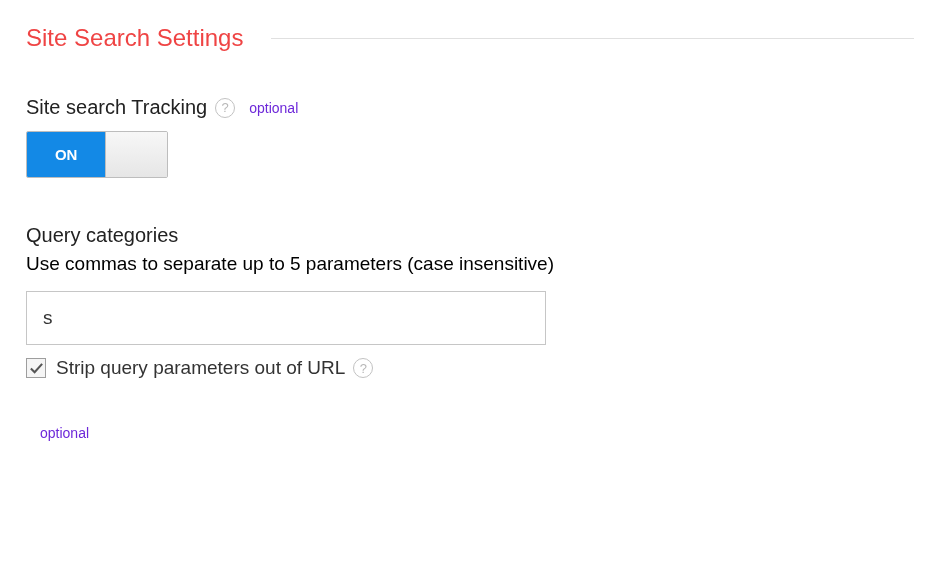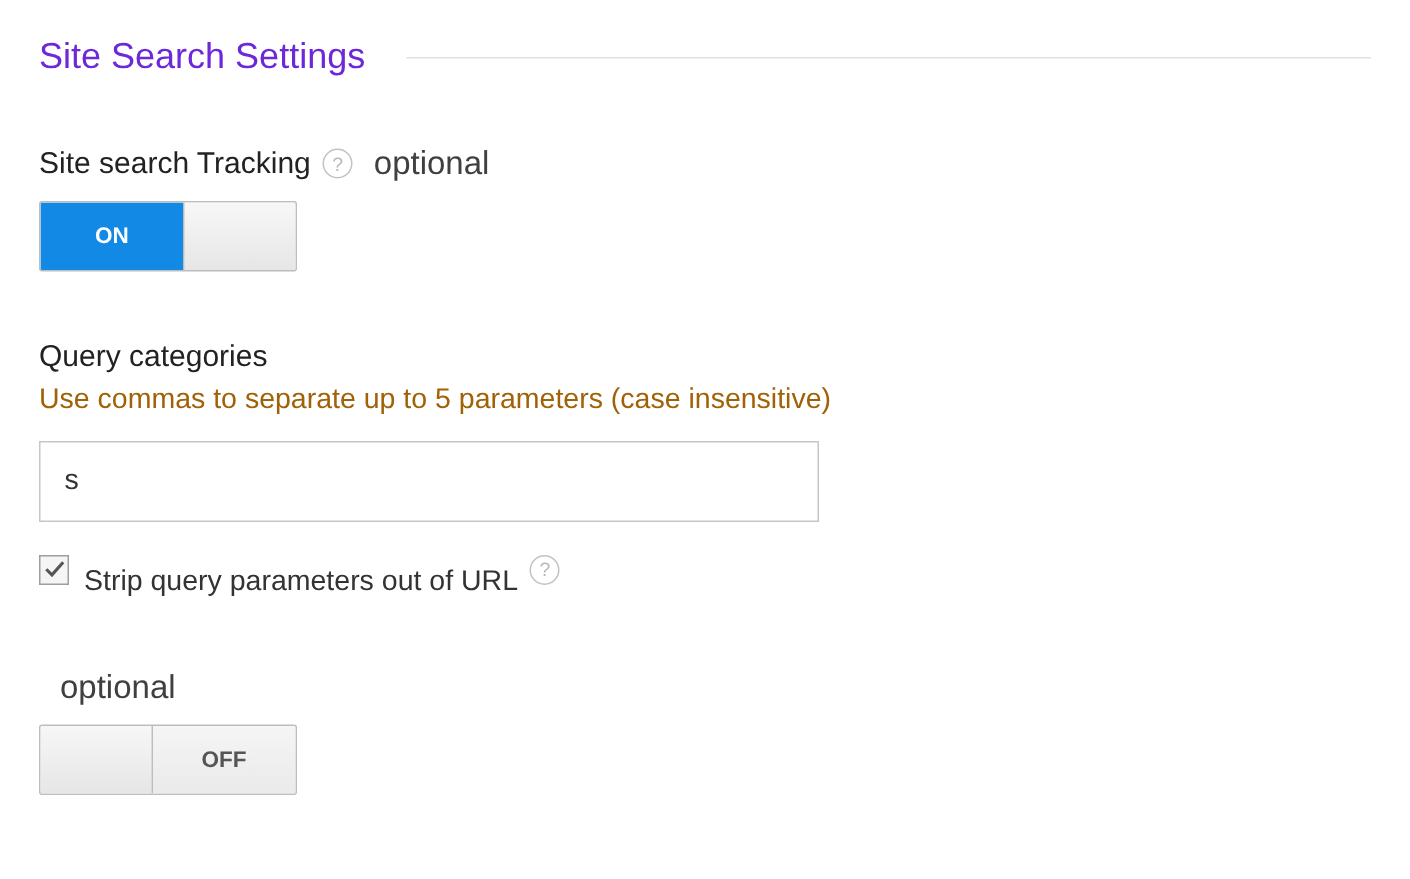"Site Search Settings" .section-title { color: #6d28d9 -> #ef4444 }
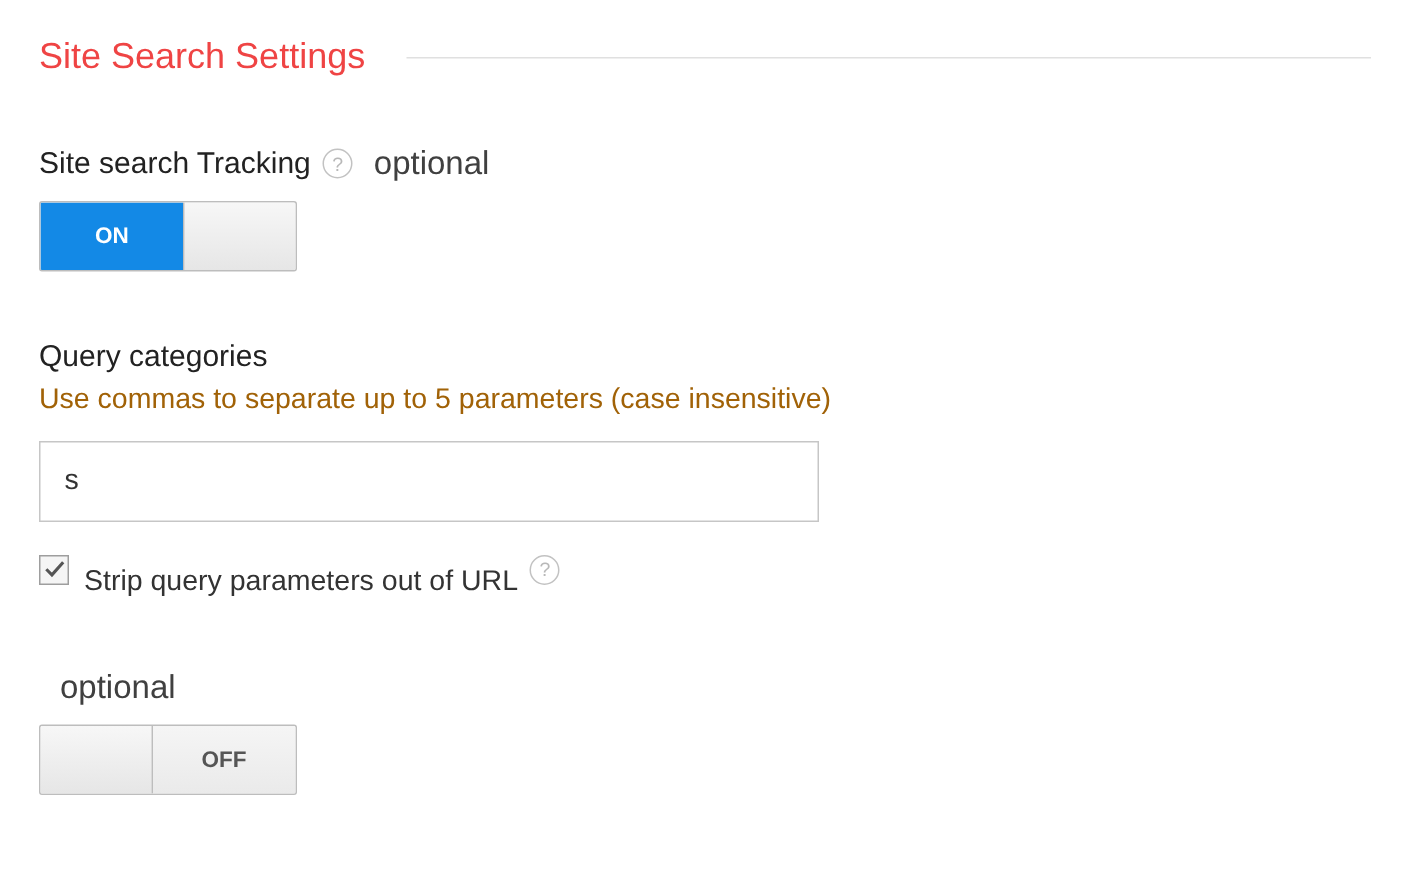"optional" .optional-tag { color: #404040 -> #6d28d9; font-size: 22px -> 14px }
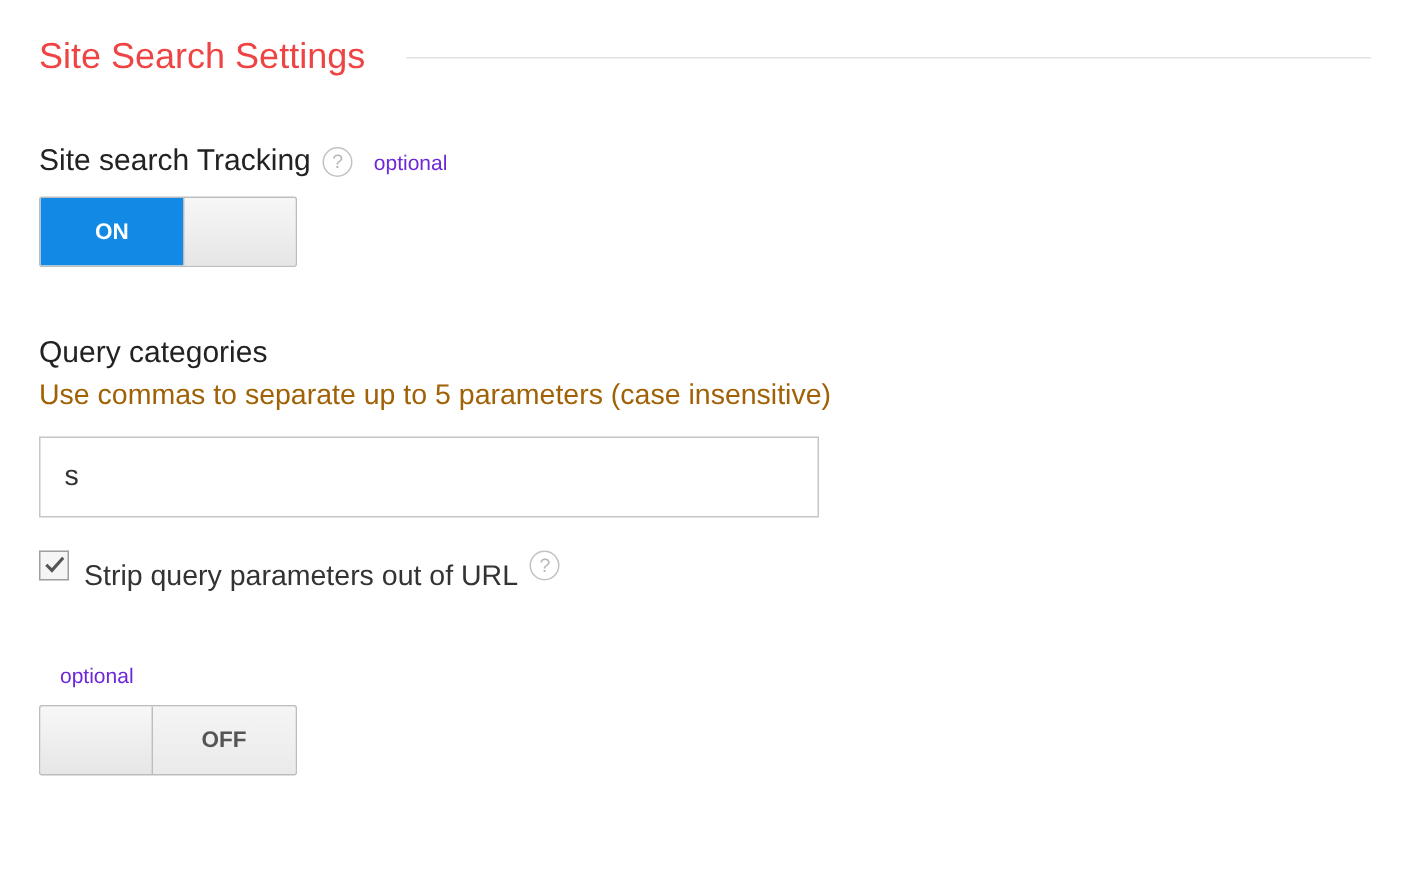"ON" .toggle { width: 172px -> 142px }
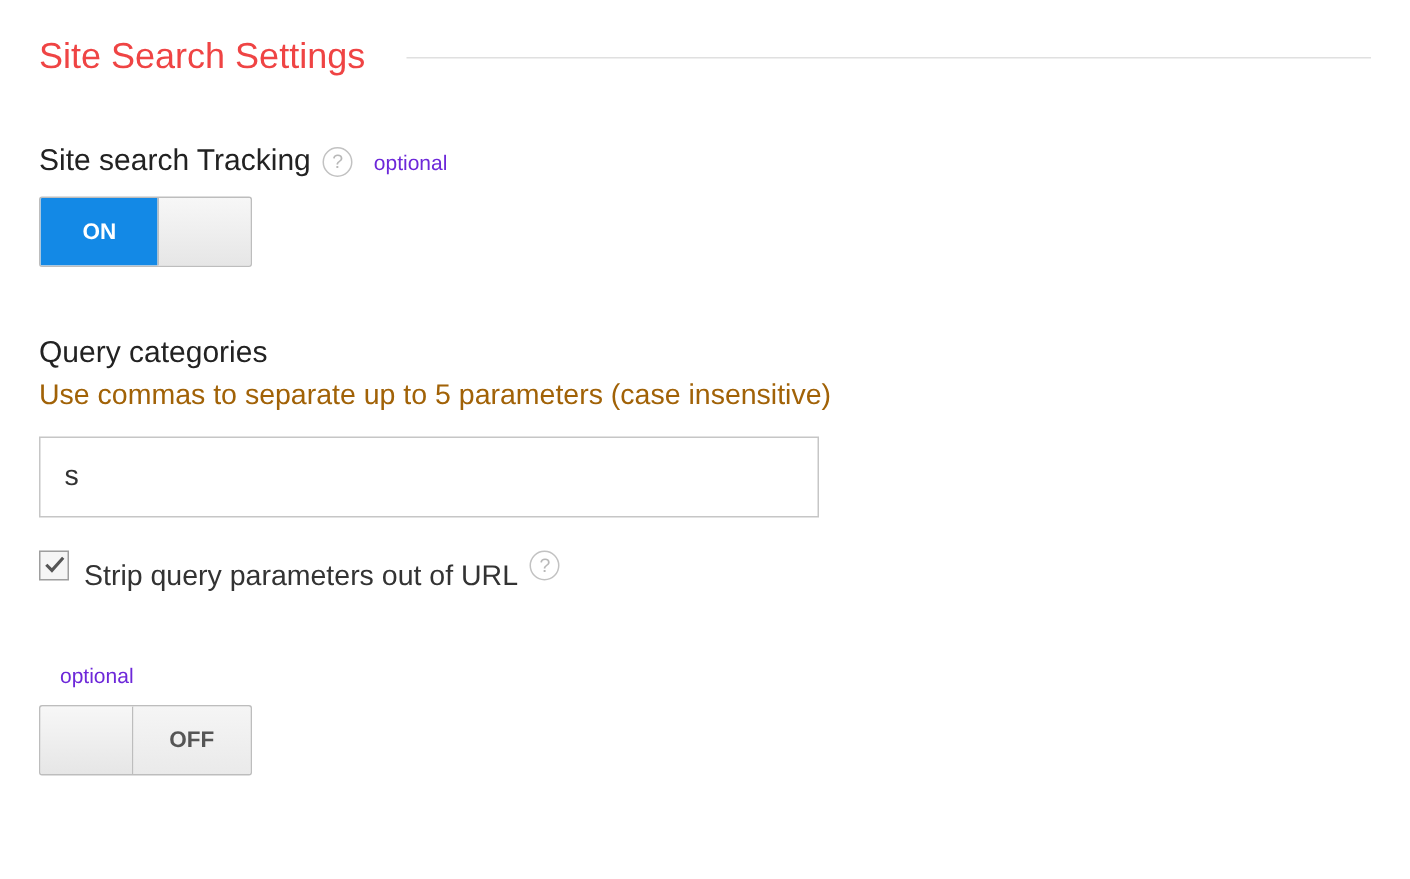"Use commas to separate up" .field-description { color: #a16207 -> #000000 }
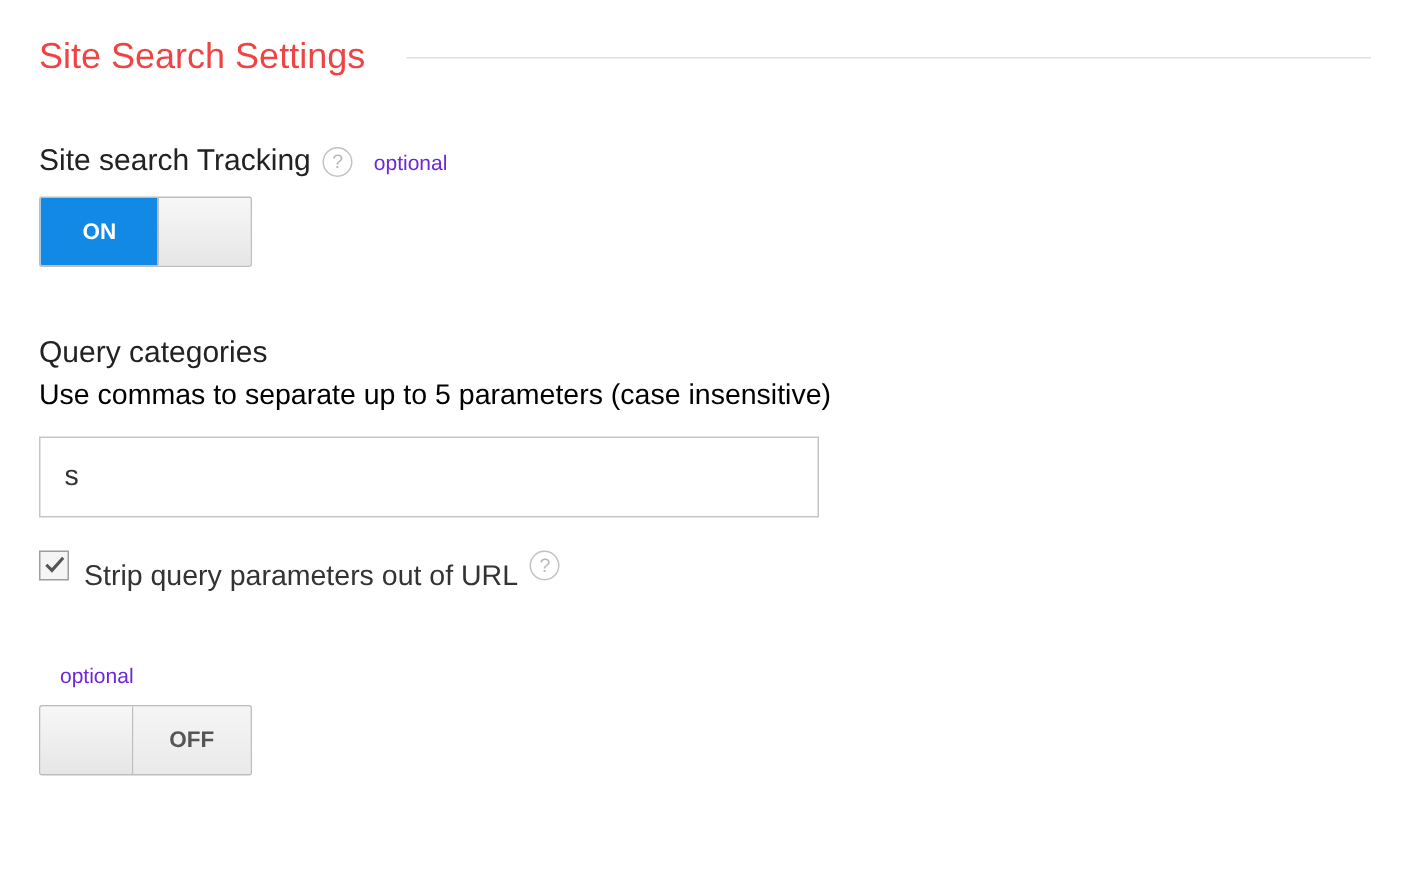"Strip query parameters out of" .checkbox-label { margin-top: 17px -> none }
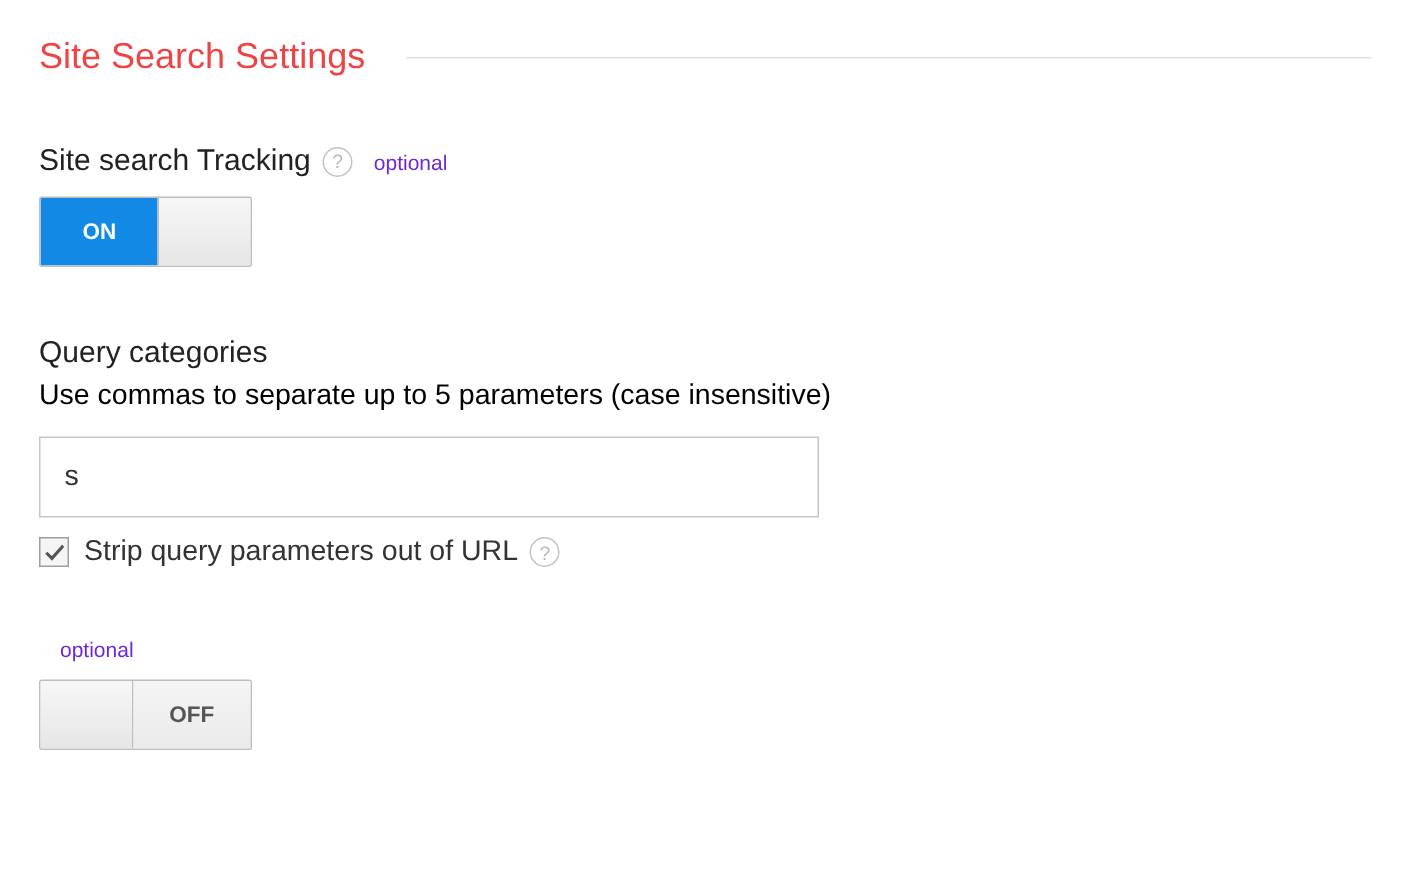"OFF" div.toggle { html: <div> <div></div> <div>OFF</div> </div> -> none }
